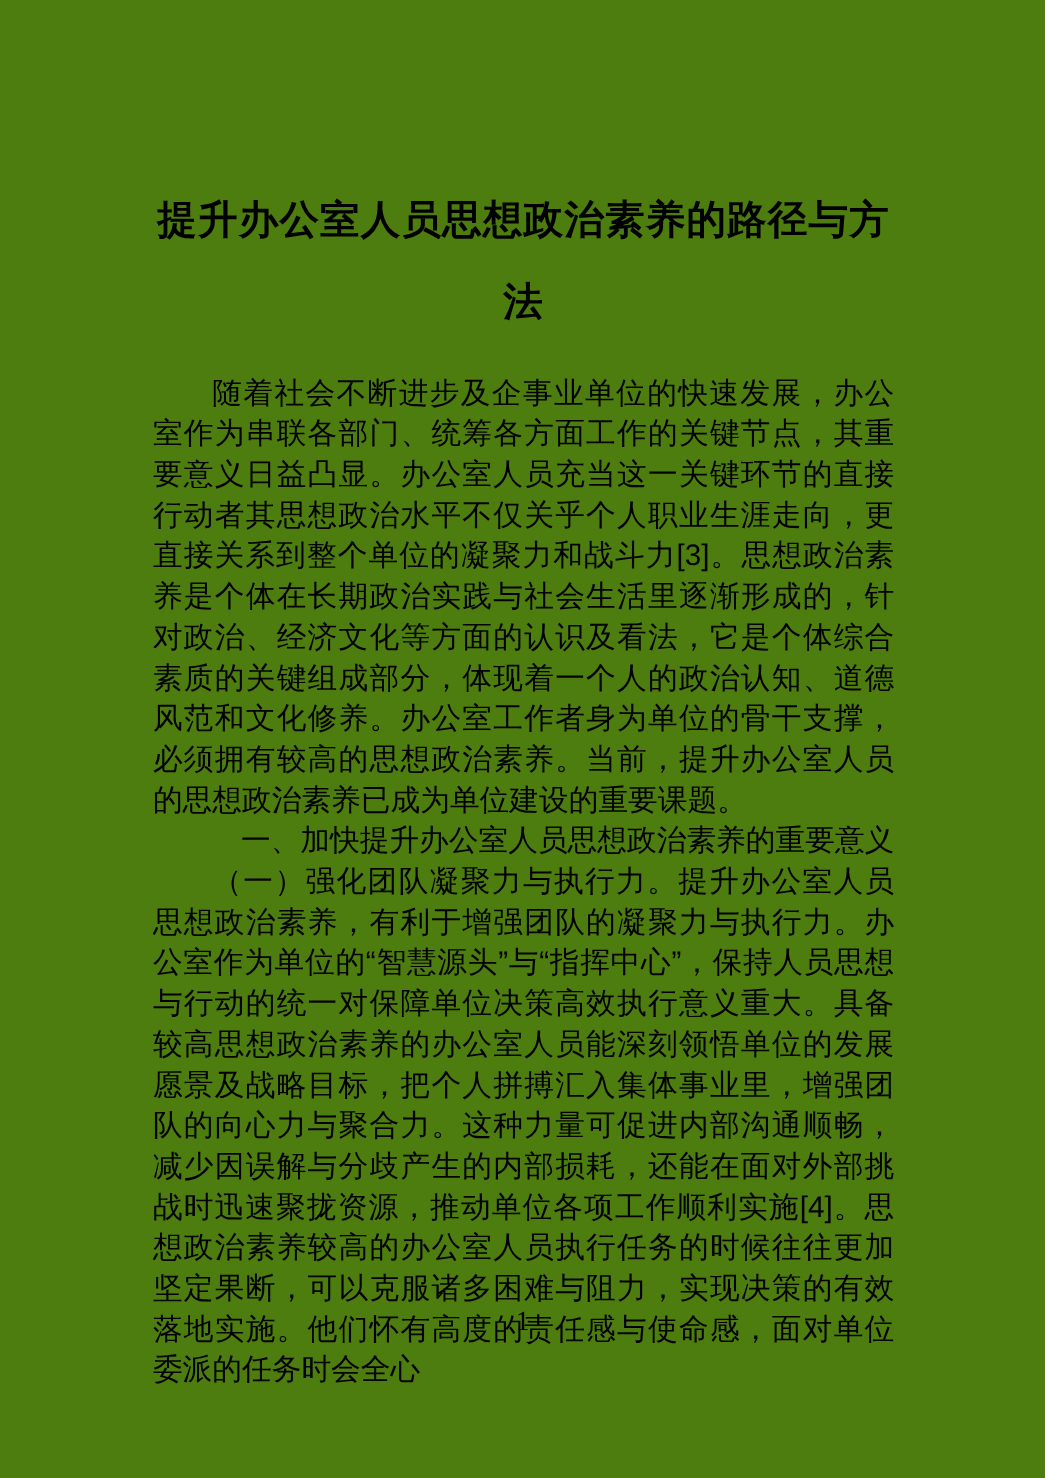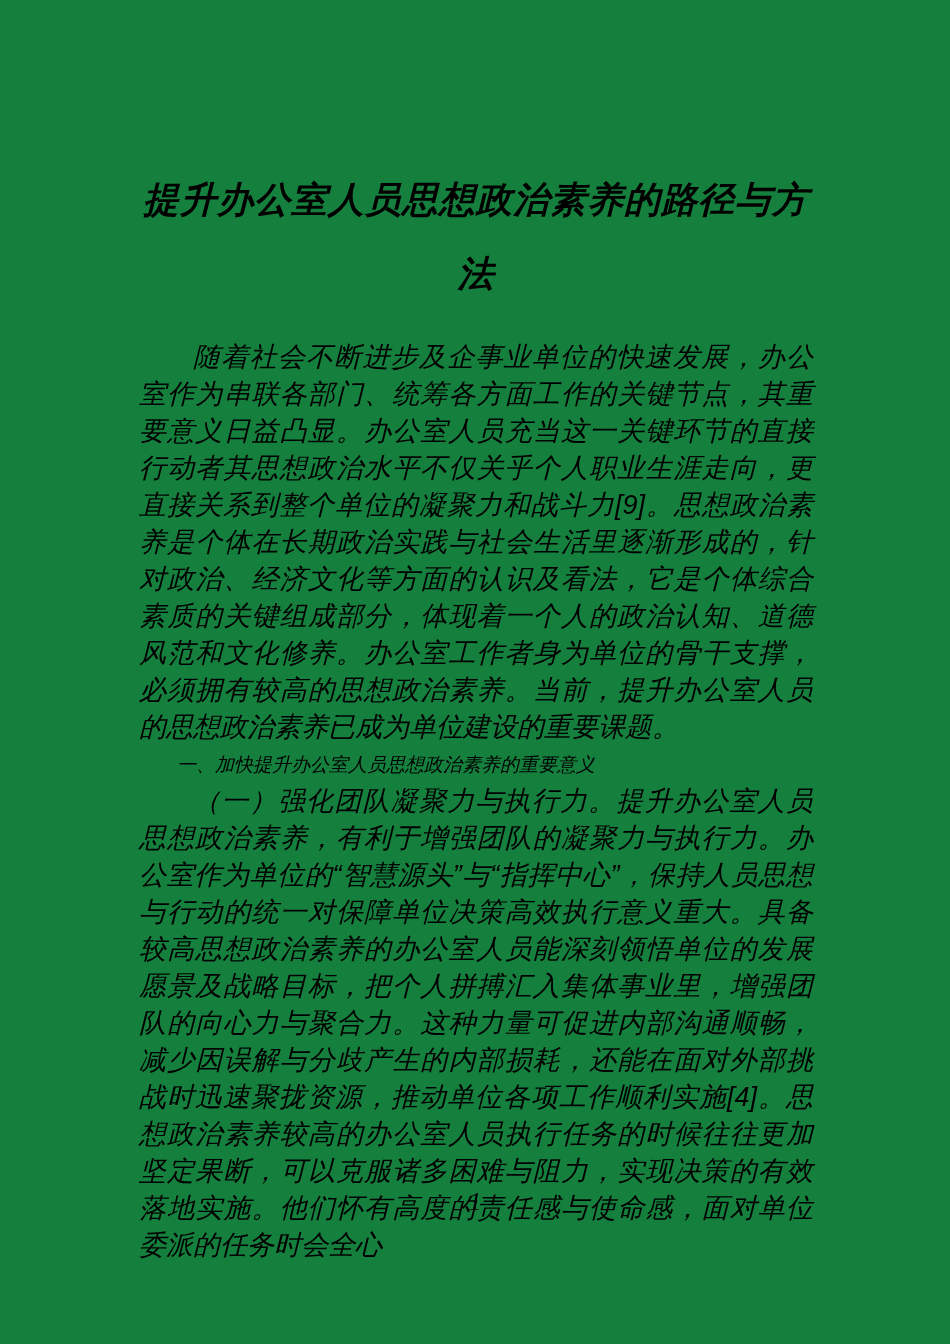"提升办公室人员思想政治素养的路径与方法" .page { background: #15803d -> #4d7c0f; font-style: italic -> none }
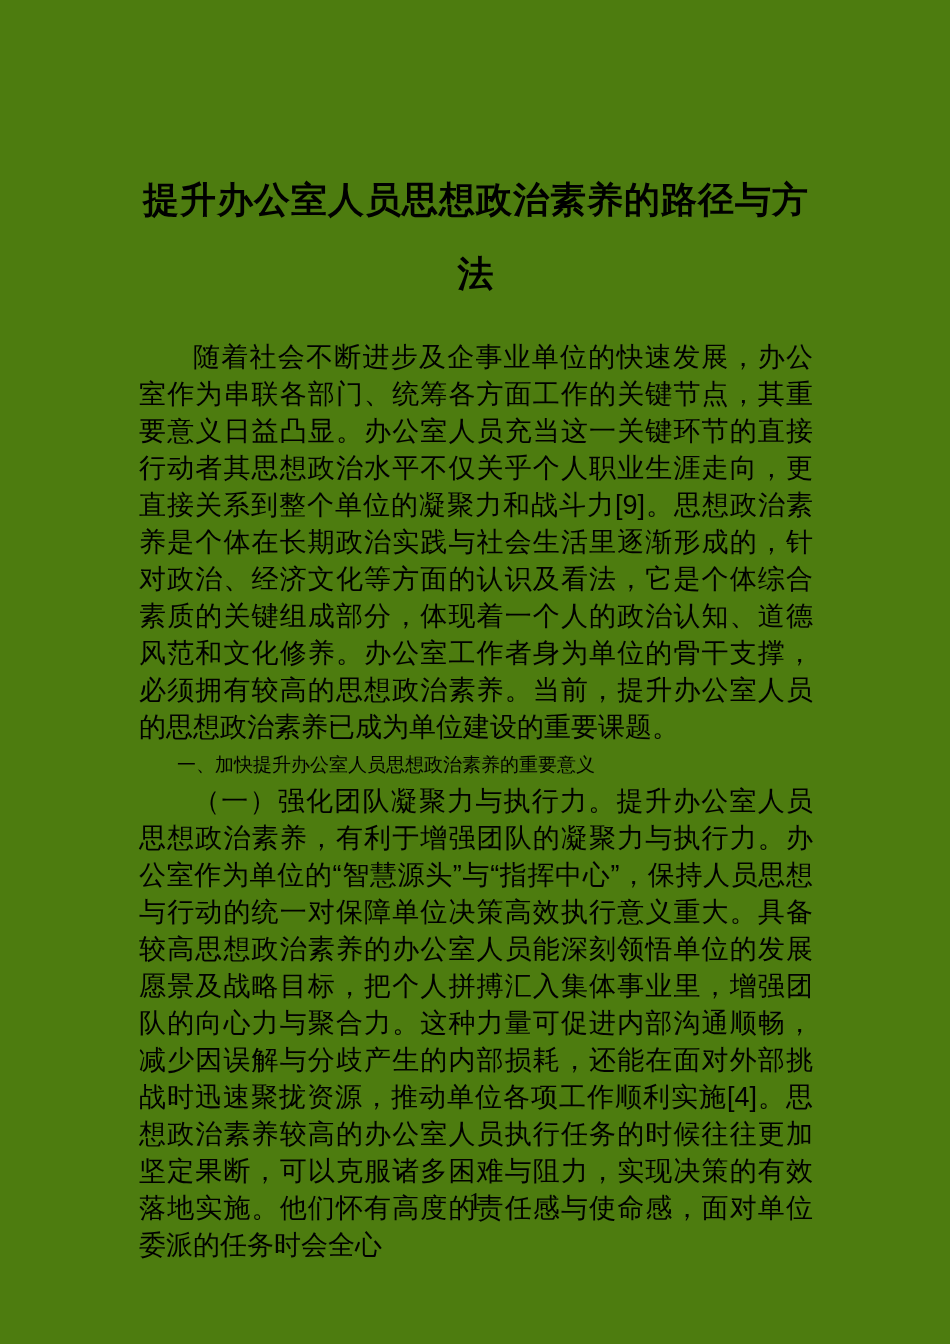"随着社会不断进步及企事业单位的快速发展，办公室作为串联各部门、统筹各方面工作的关" p.para { text: 9 -> 3 }
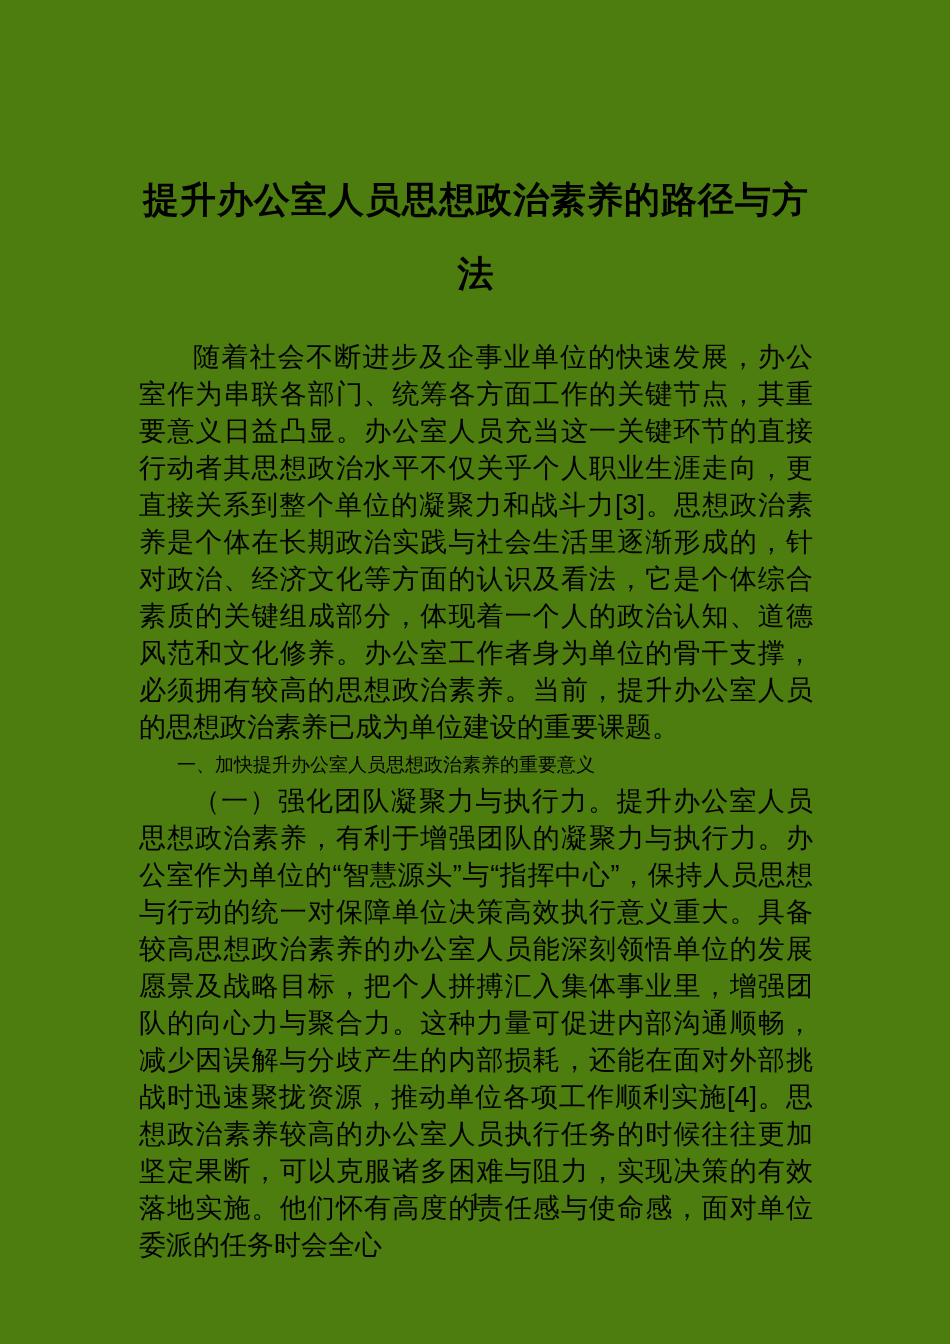"一、加快提升办公室人员思想政治素养的重要意义" .section-heading { font-size: 19px -> 27px; text-align: none -> right }
